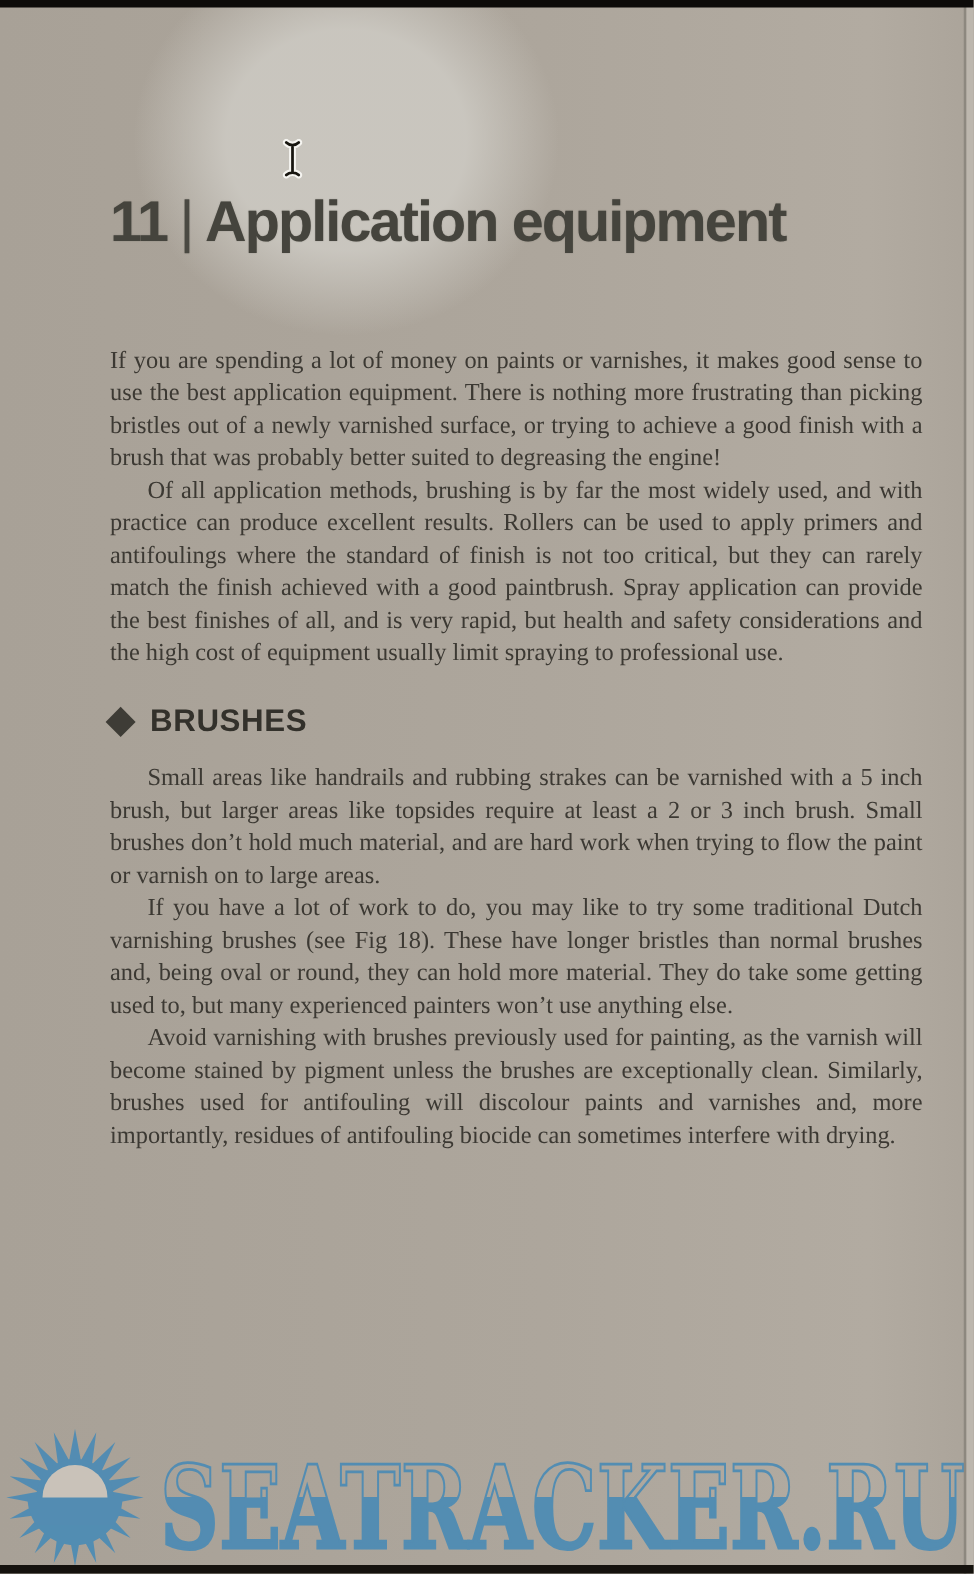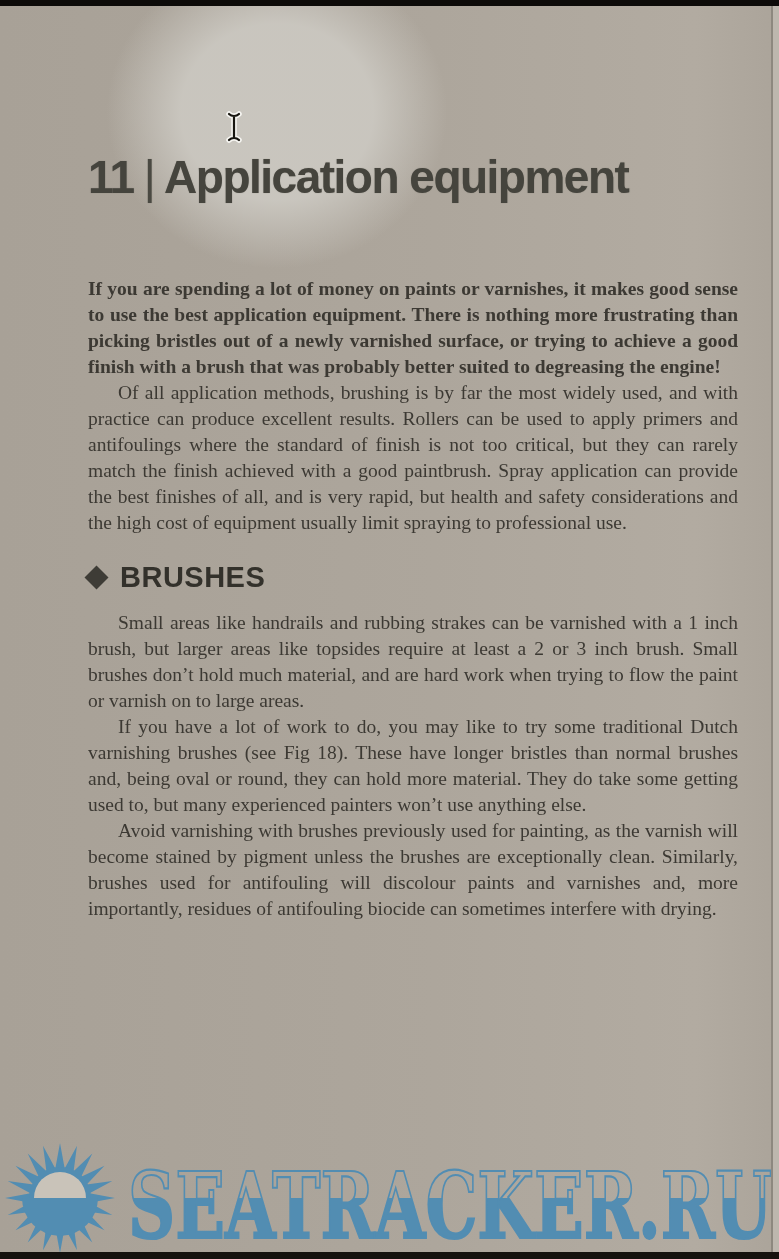"If you are spending a" .body-copy p.noindent { font-weight: bold -> none }
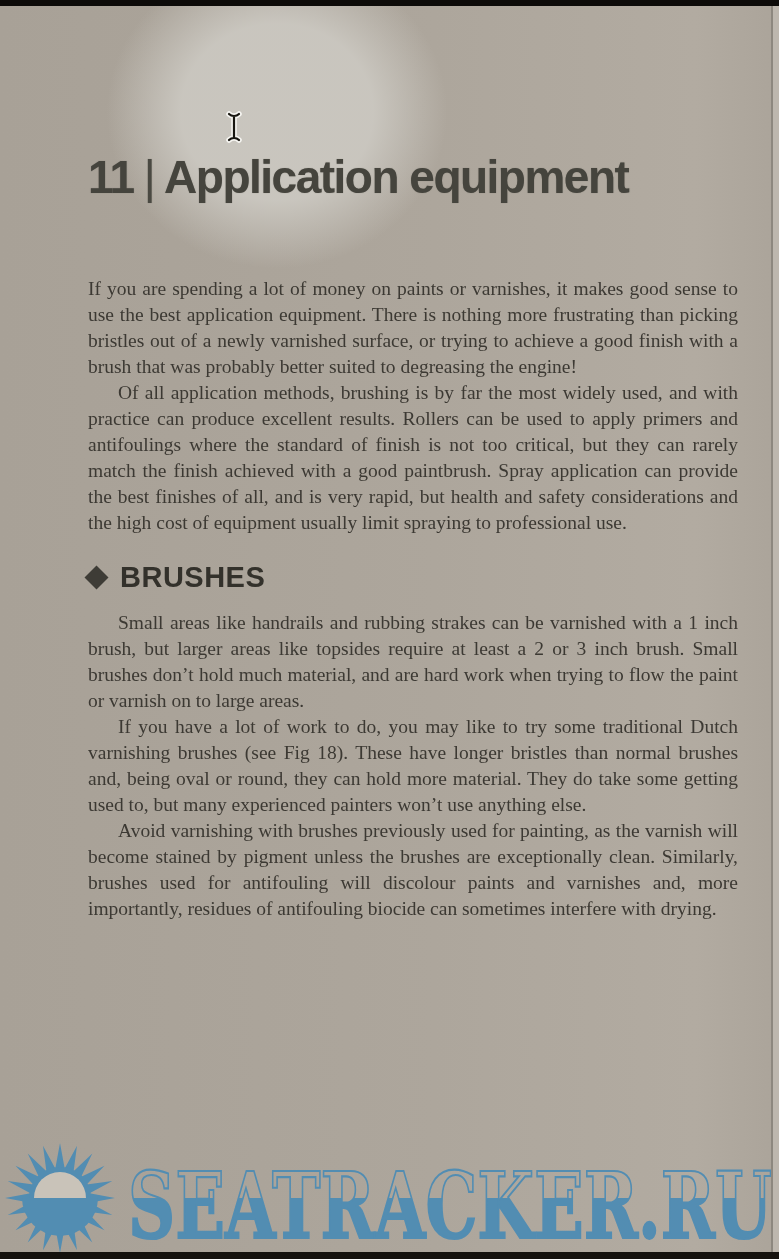"BRUSHES" .section-label { font-size: 29px -> 25px }
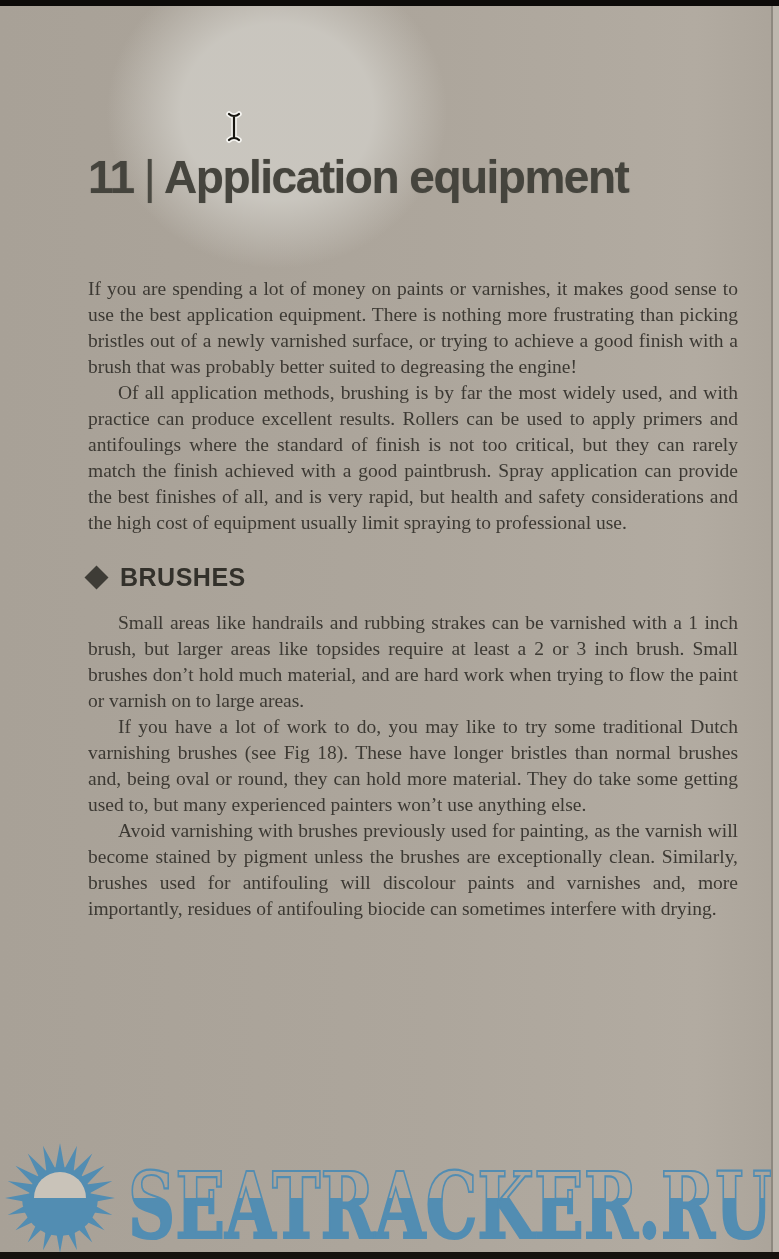"Small areas like handrails and" p { text: 1 -> 5 }
